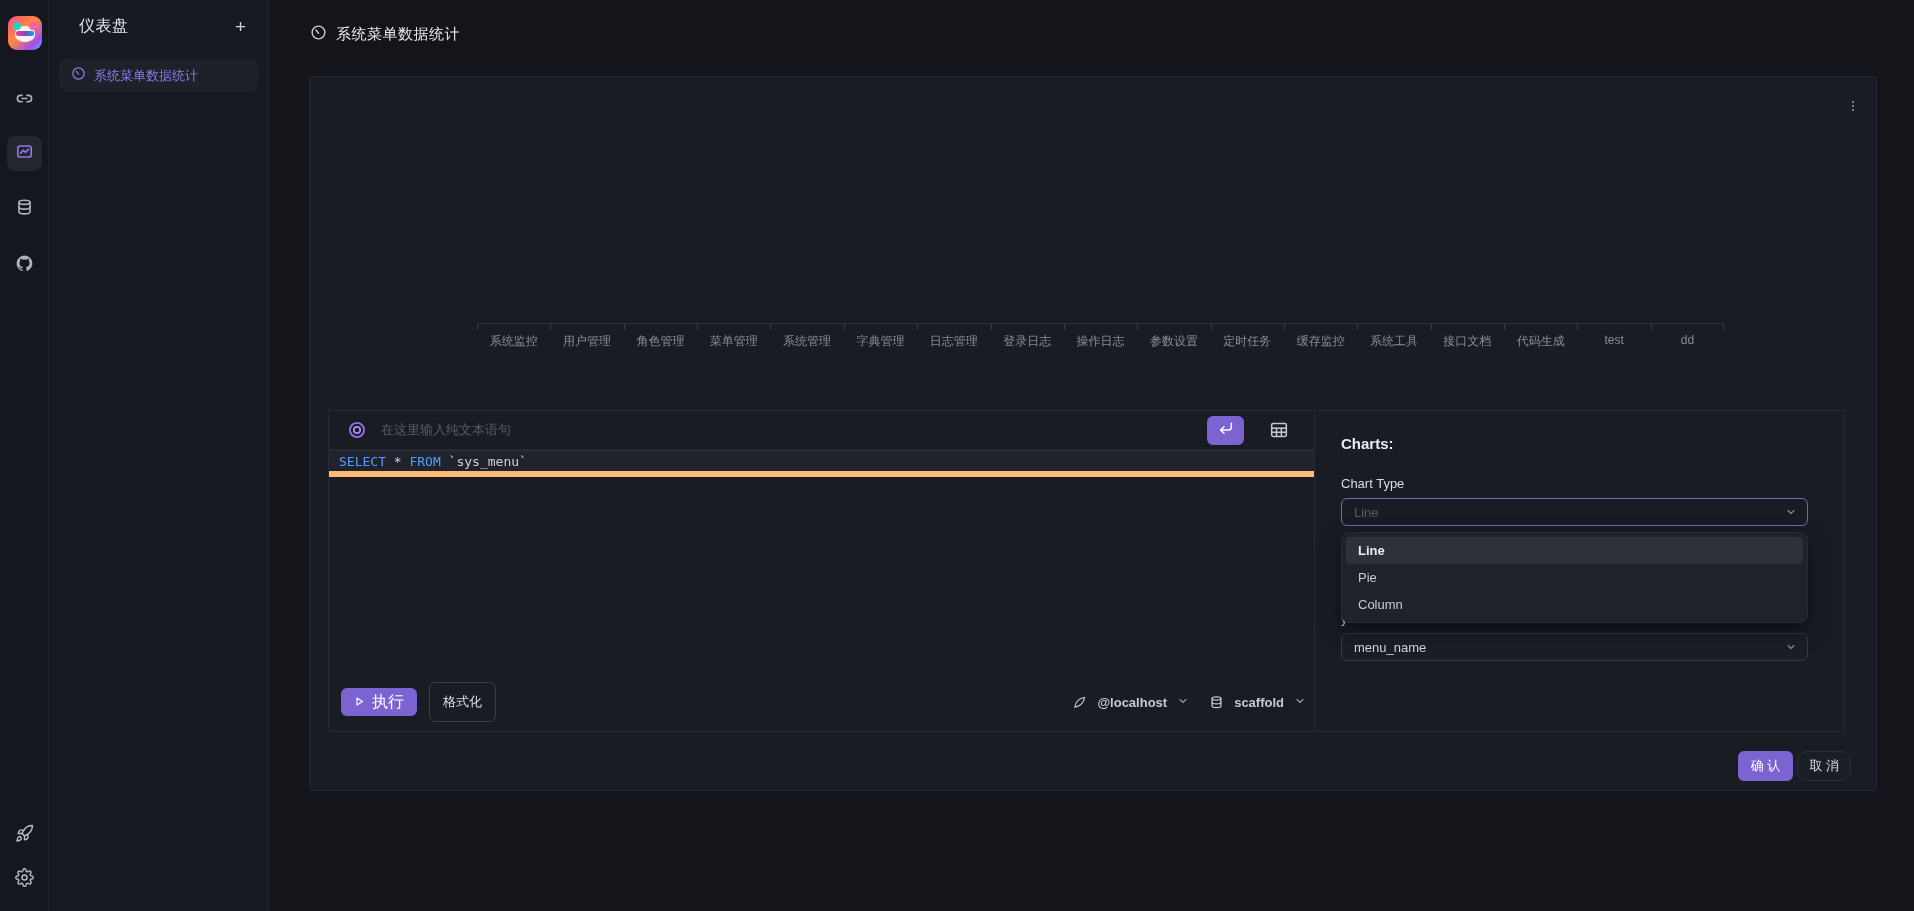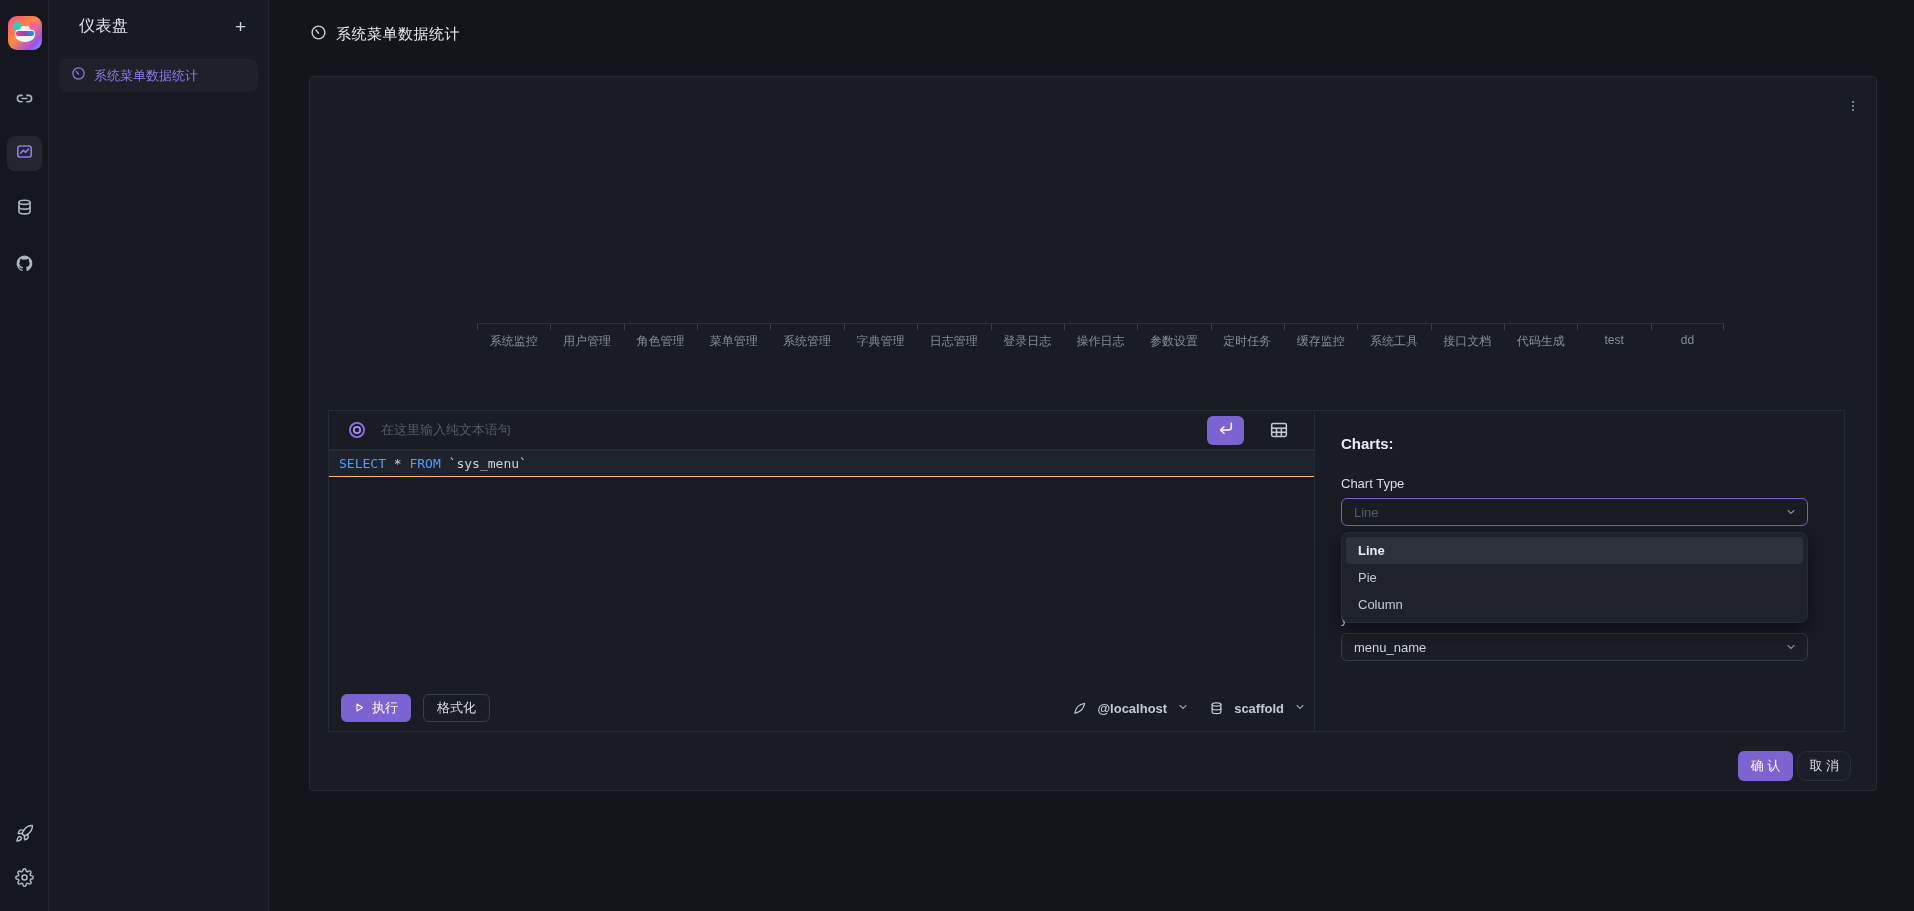"SELECT" .sql-line { border-bottom: 1px solid #fdba74 -> 6px solid #fdba74 }
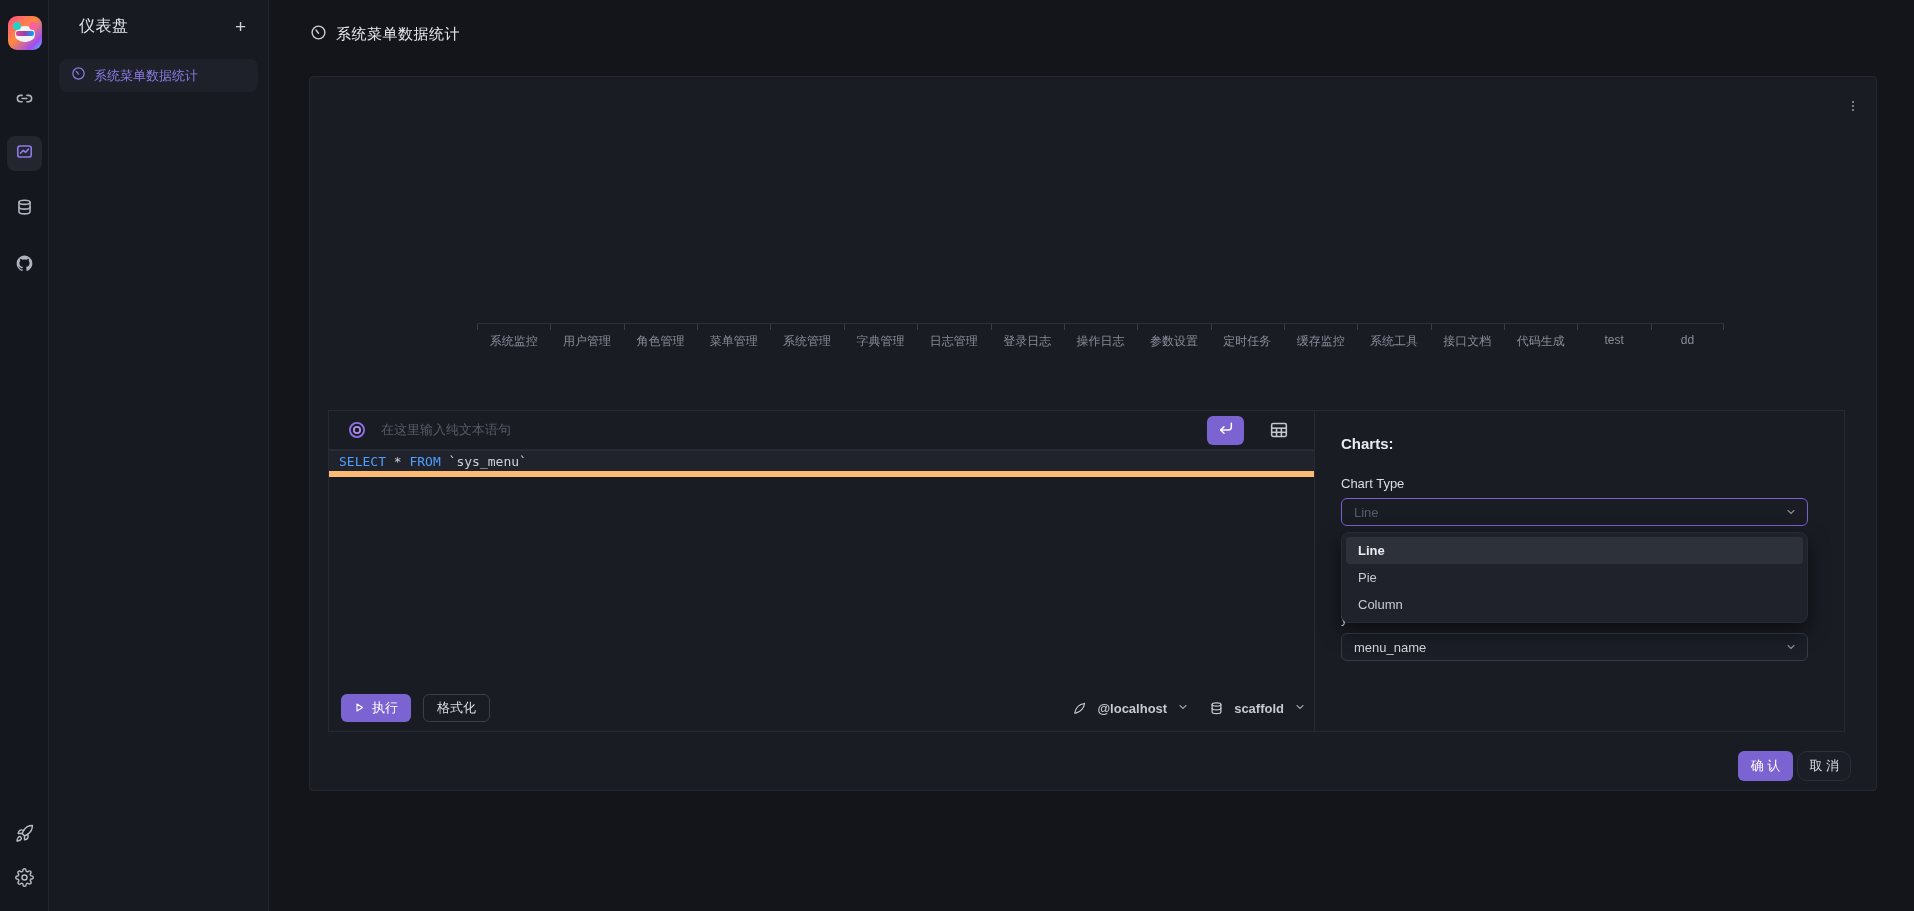"执行" .run-btn { font-size: 13px -> 16px }
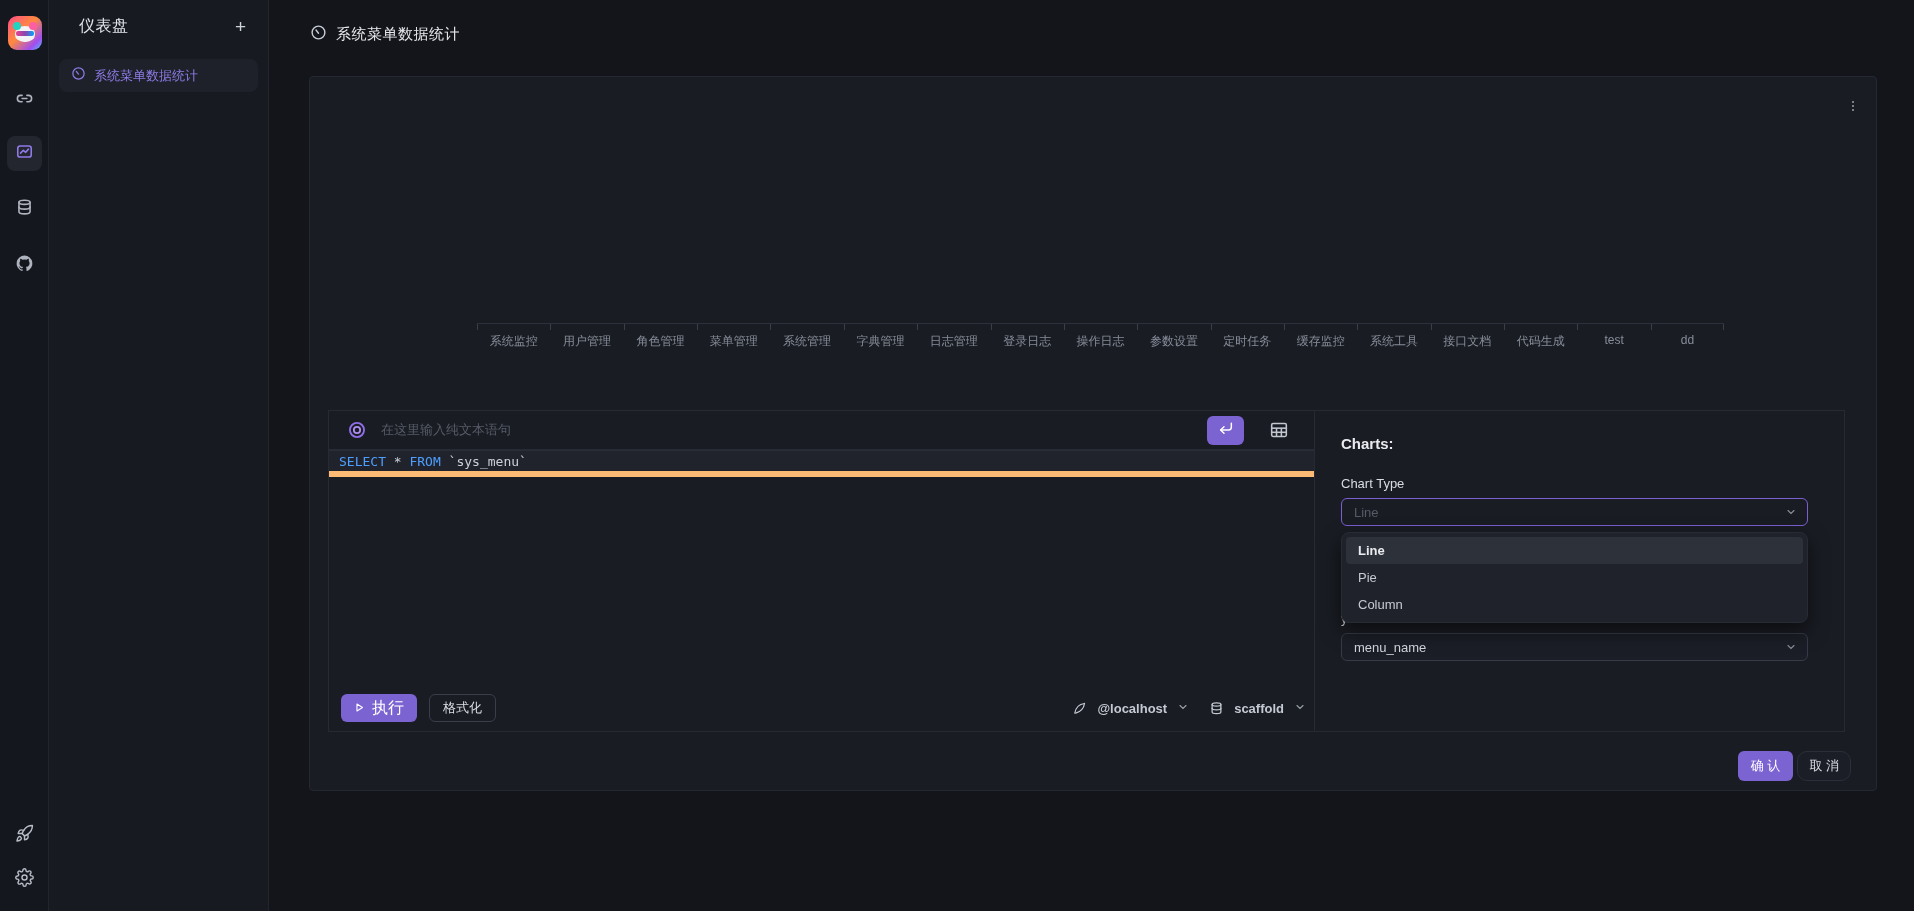"格式化" .format-btn { height: 28px -> 40px }
